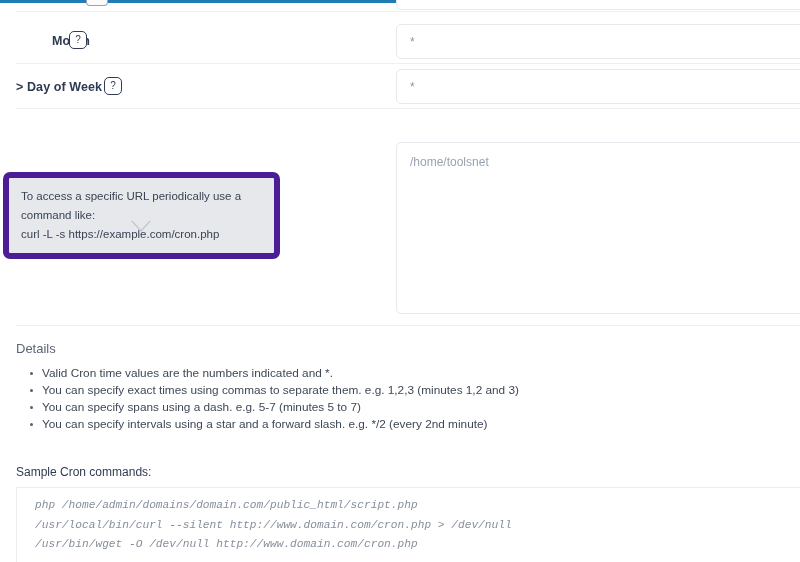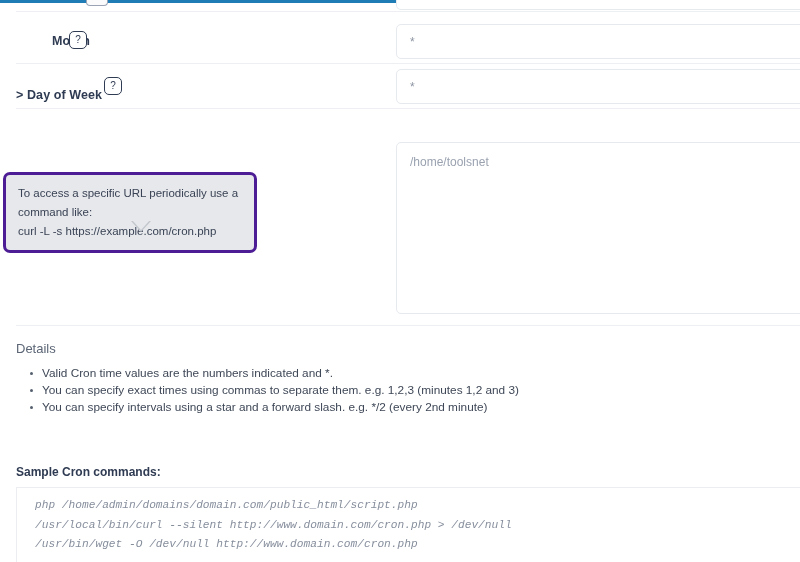"> Day of Week" div.field-label { margin-top: 8px -> none }
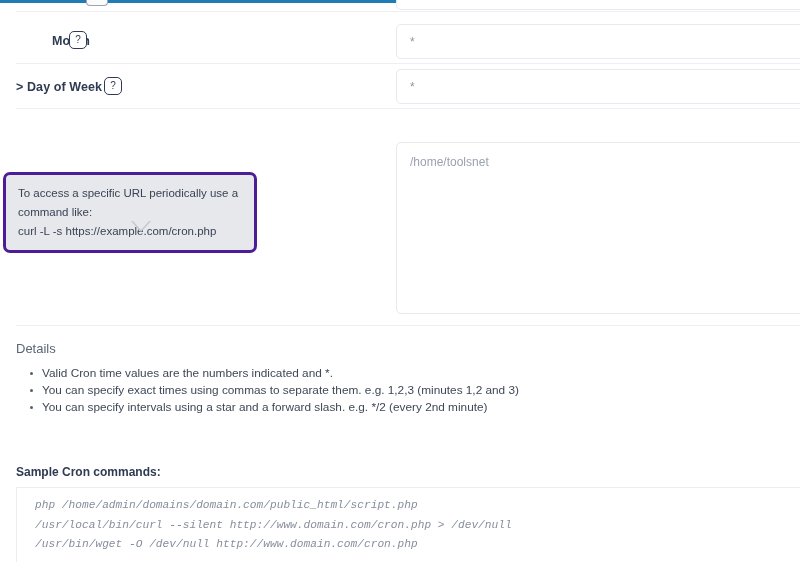"To access a specific URL" .tooltip { border: 3px solid #4c1d95 -> 6px solid #4c1d95; width: 254px -> 277px }
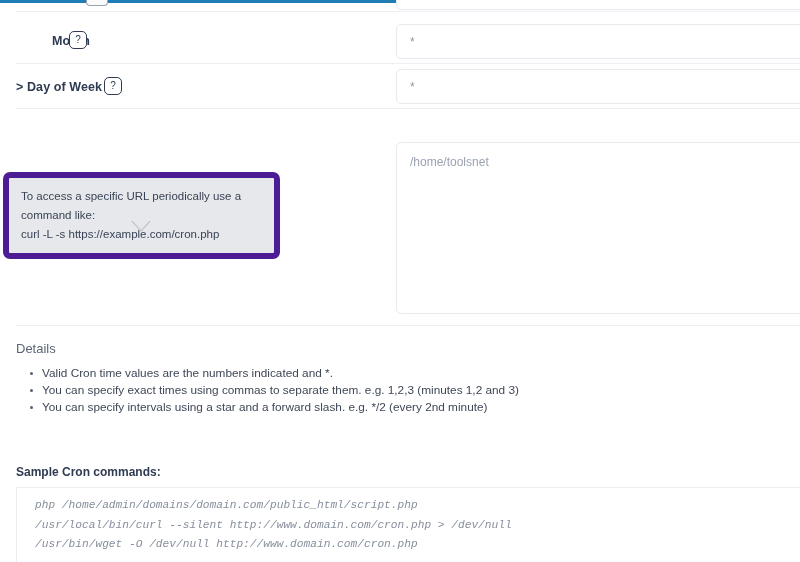"You can specify spans using" li { html: none -> <li>You can specify spans using a dash. e.g. 5-7 (minutes 5 to 7)</li> }
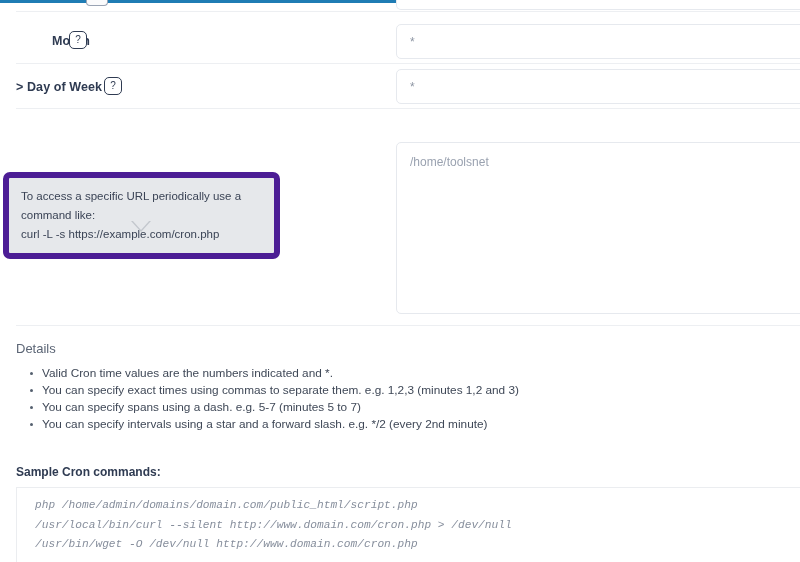"Sample Cron commands:" .sample-title { font-weight: bold -> normal }
